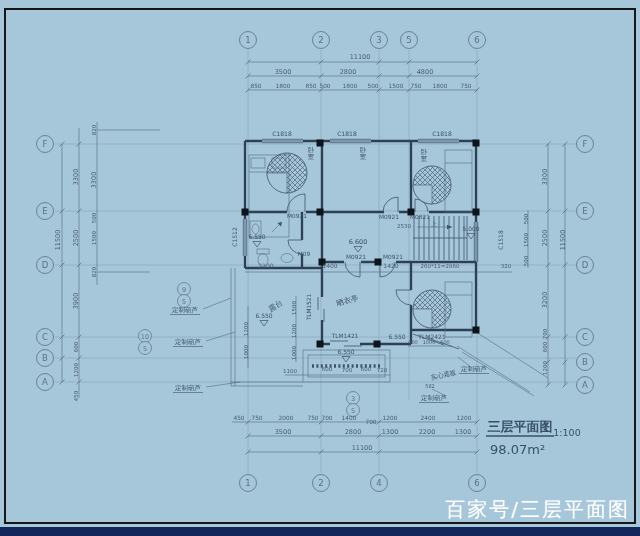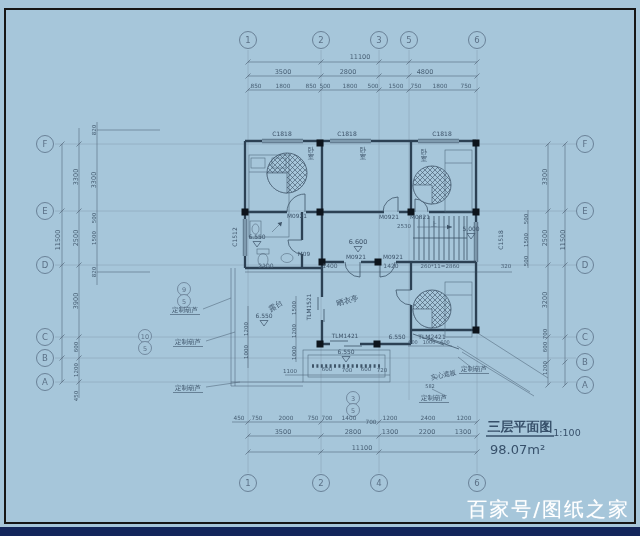"百家号/图纸之家" div { text: /图纸之家 -> /三层平面图 }
